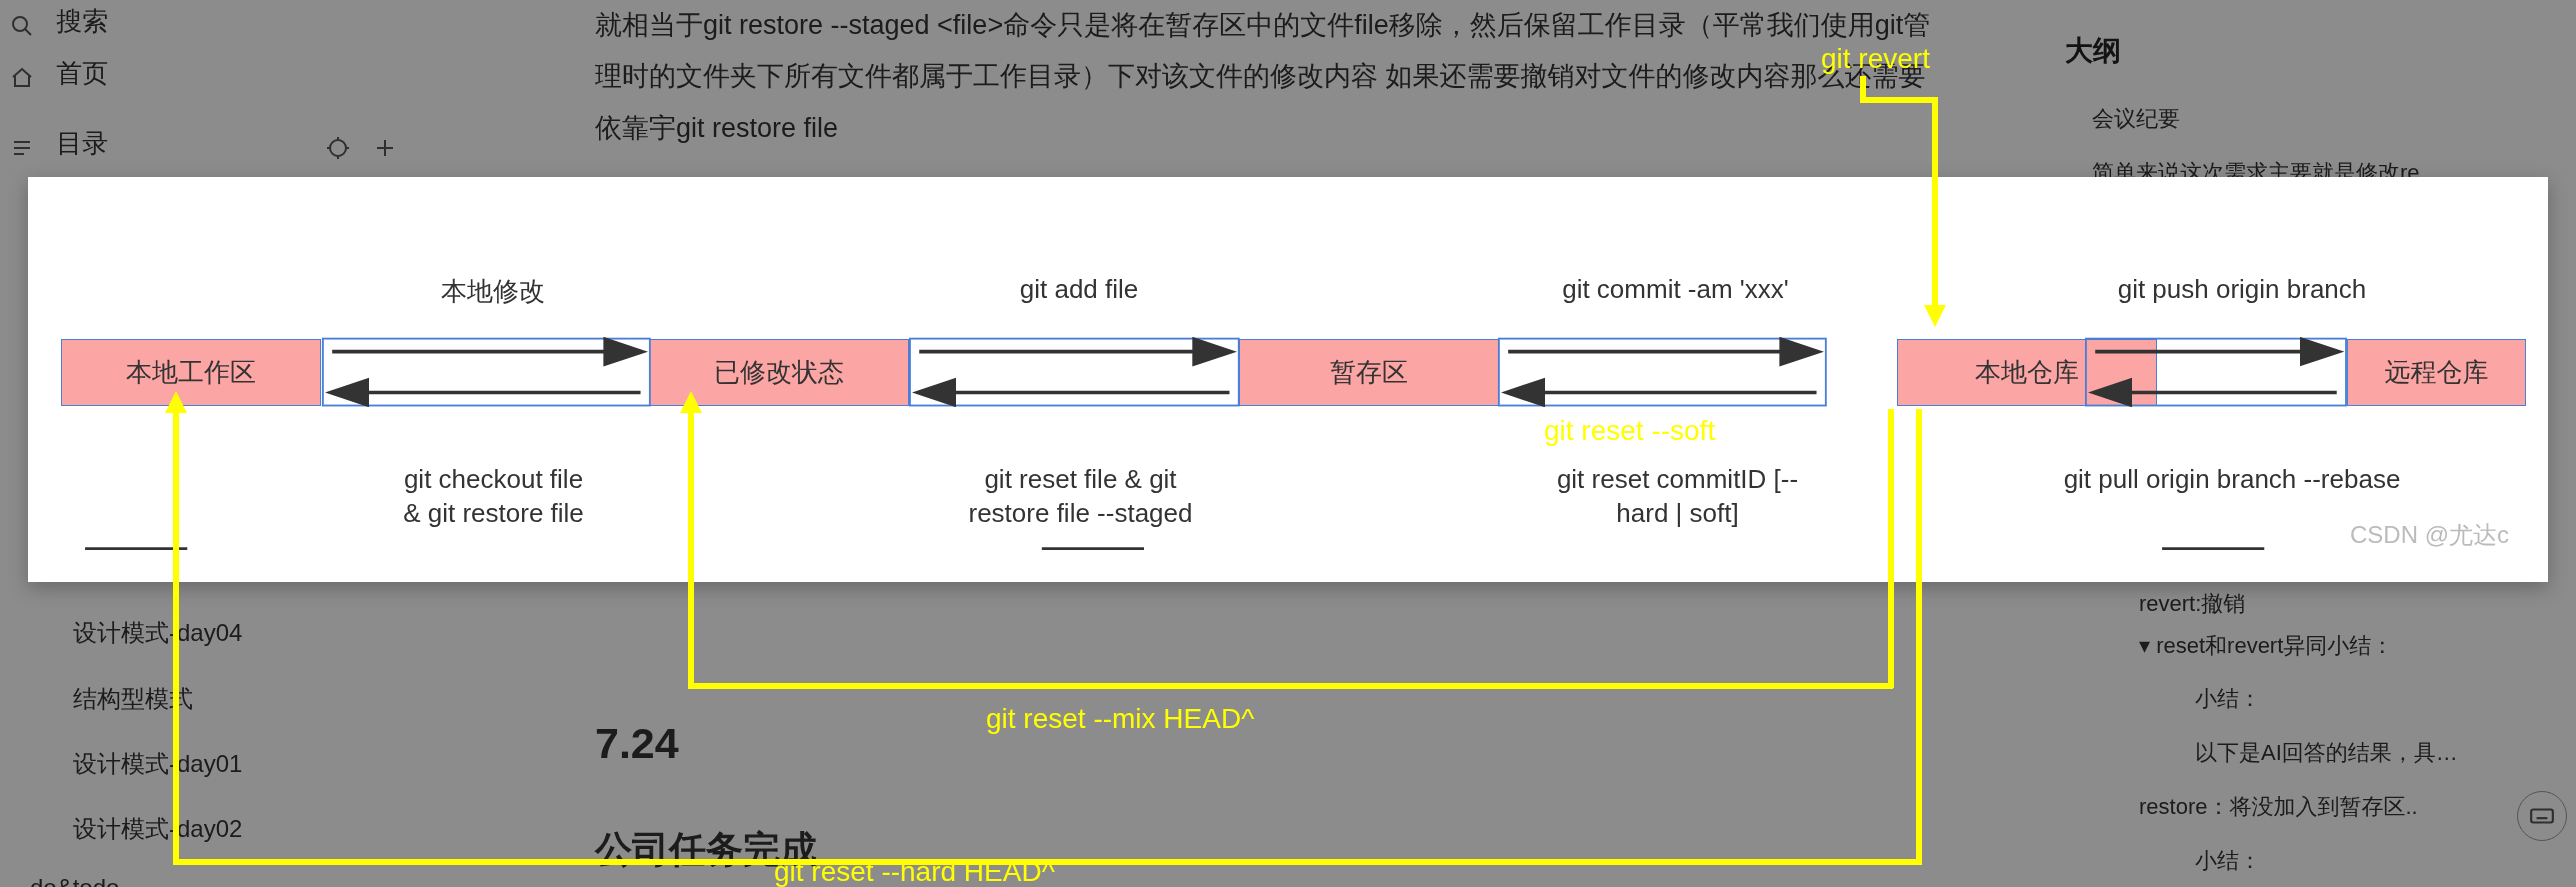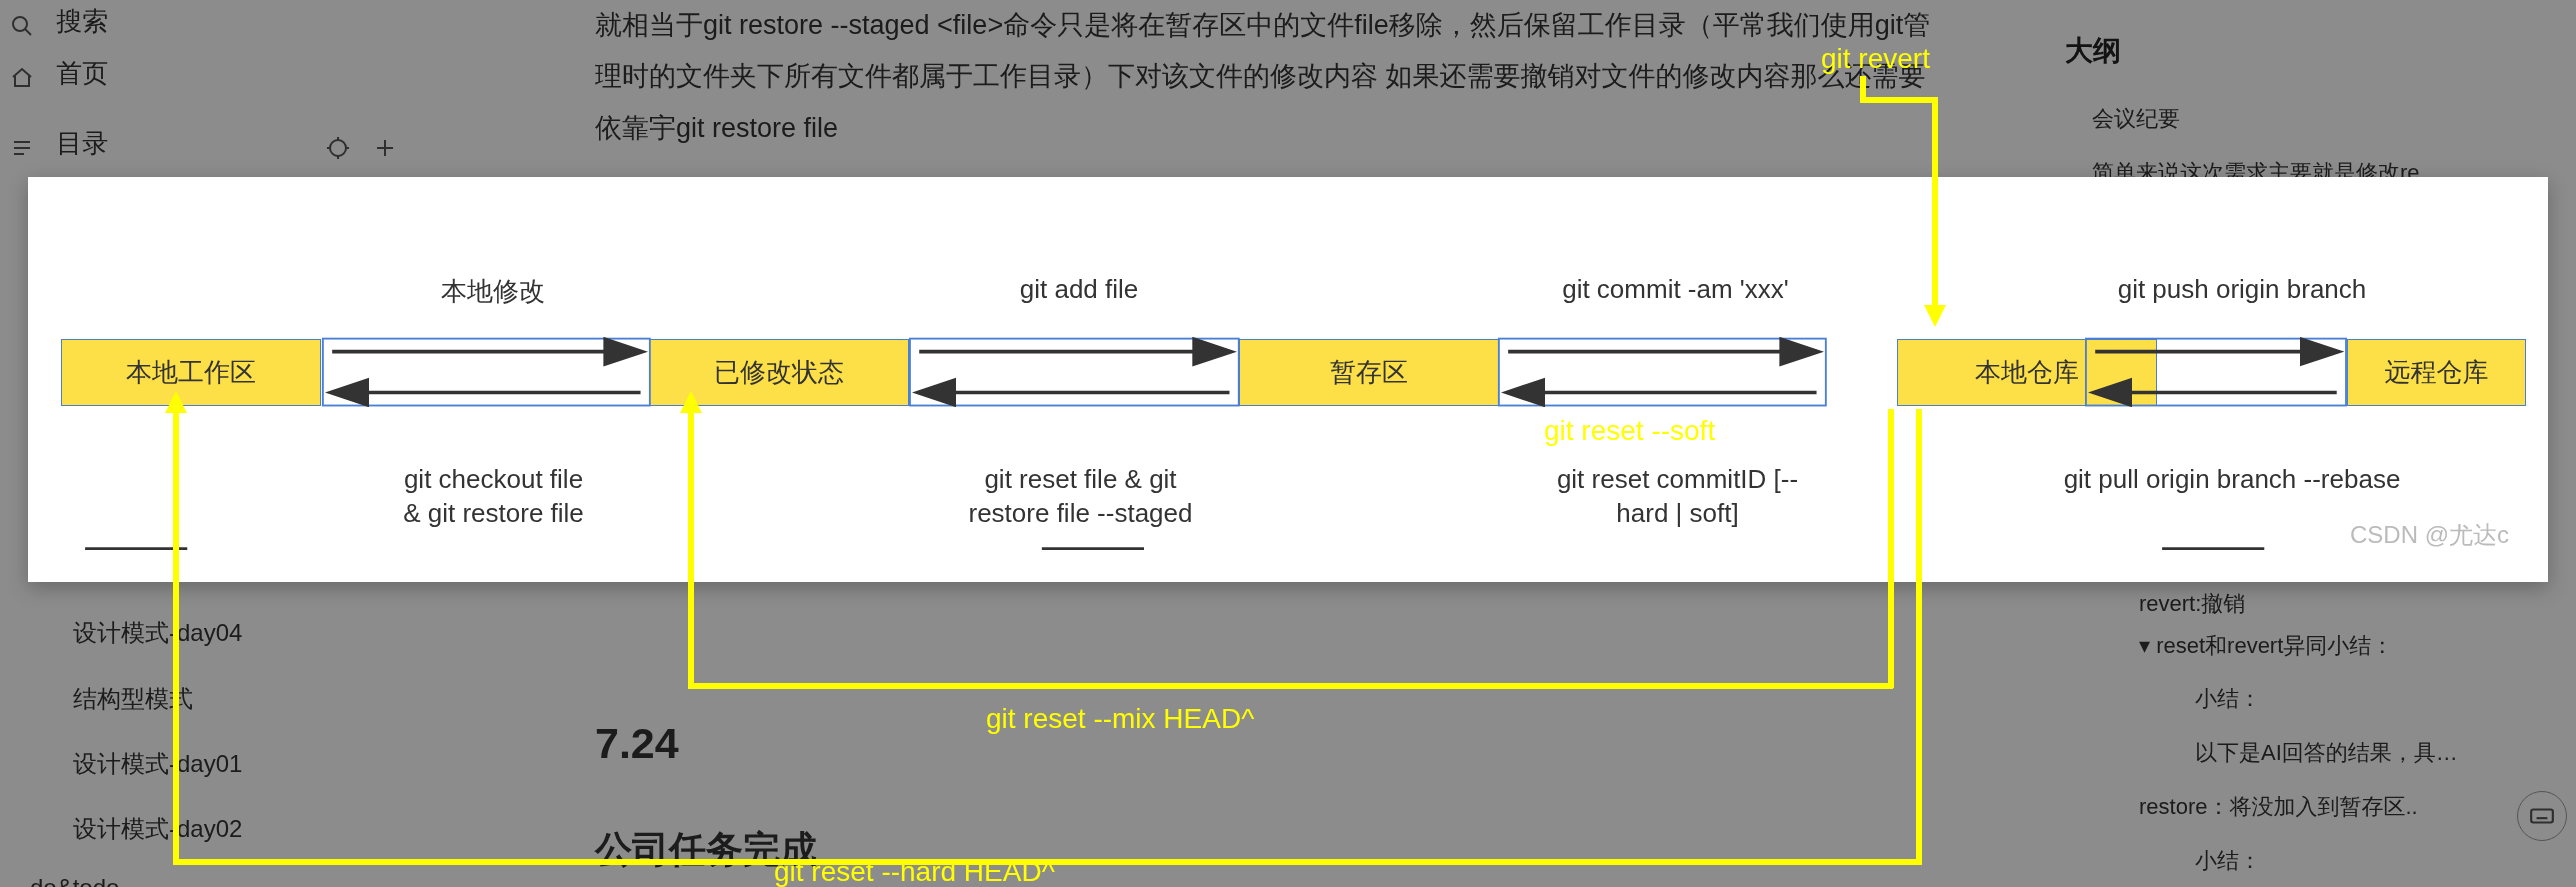"本地工作区" .stage-box { background: #fde047 -> #fca5a5 }
